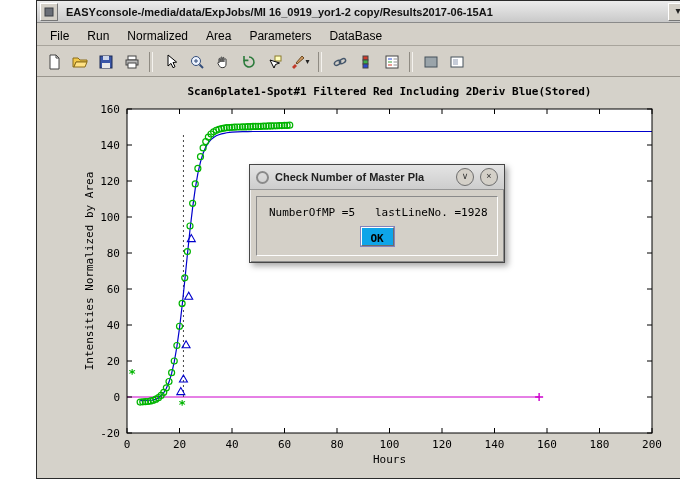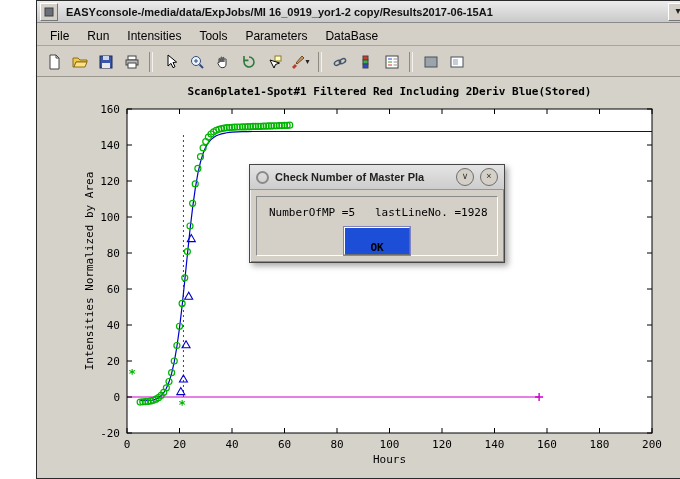"Intensities" div.menu-item { text: Intensities -> Normalized }
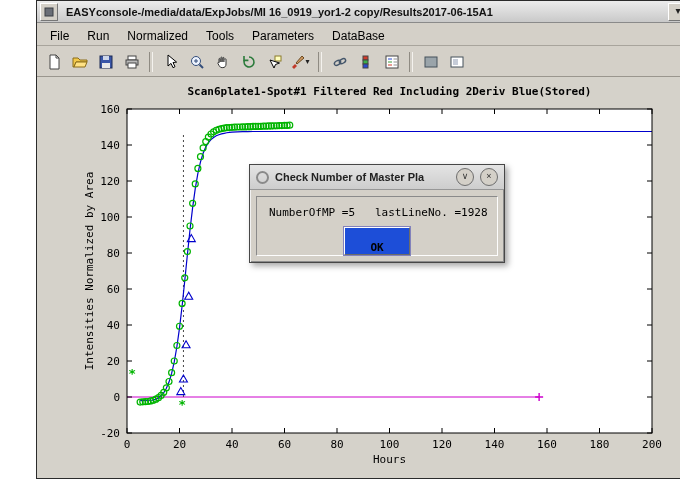"Tools" div.menu-item { text: Tools -> Area }
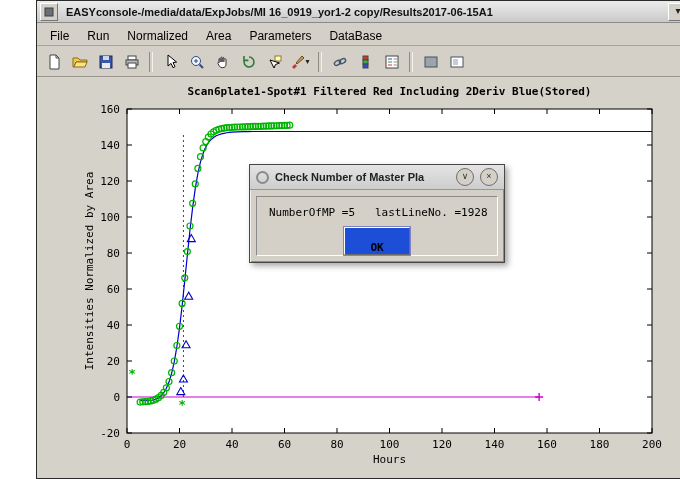"OK" .ok-button { background: #1d4ed8 -> #0ea5e9; padding: 13px -> 4px; width: 66px -> 33px }
